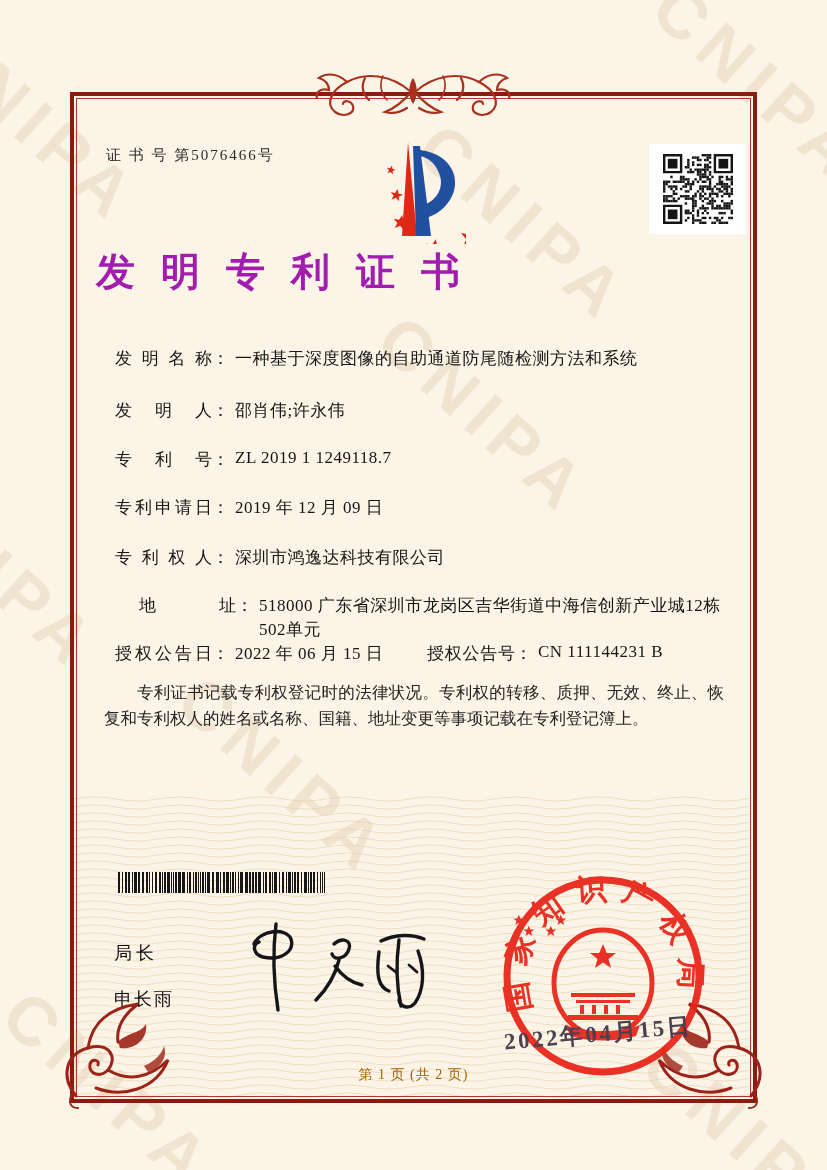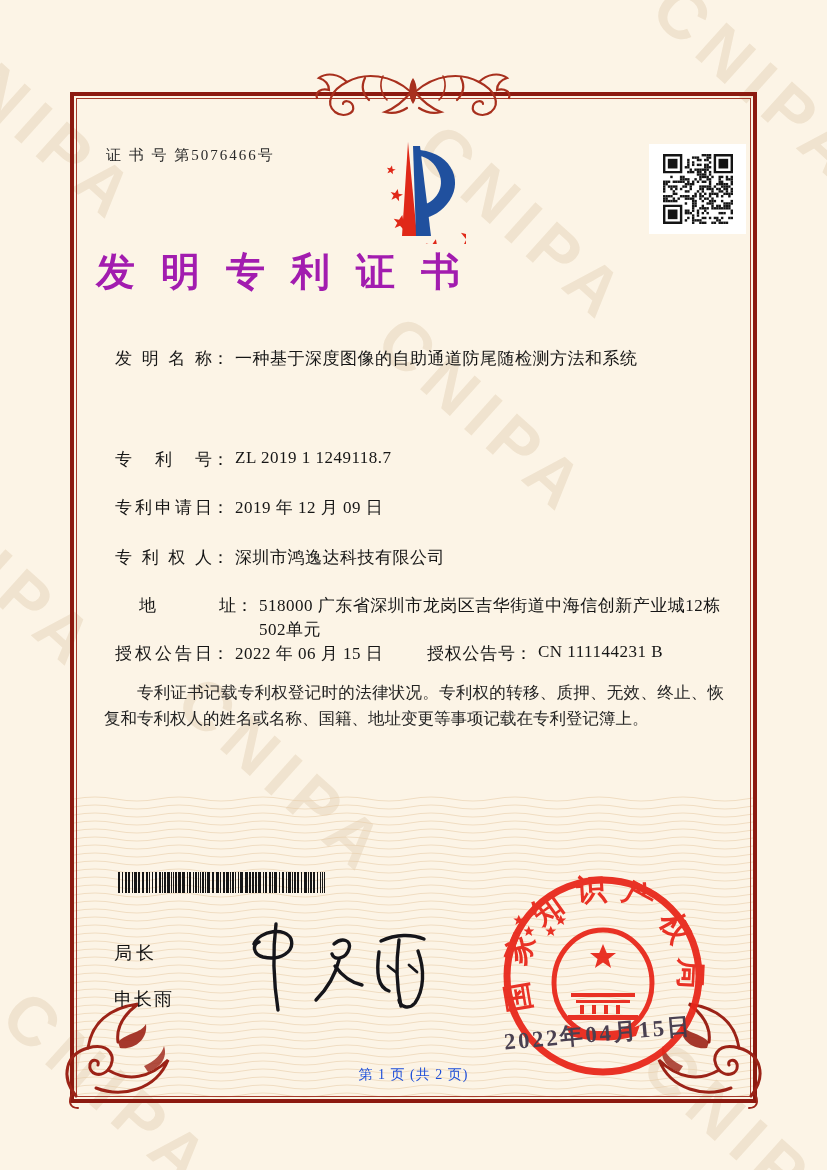"发明人： 邵肖伟;许永伟" div.field { html: none -> <div> <span>发明人</span><span>：</span><span>邵肖伟;许永伟</span> </div> }
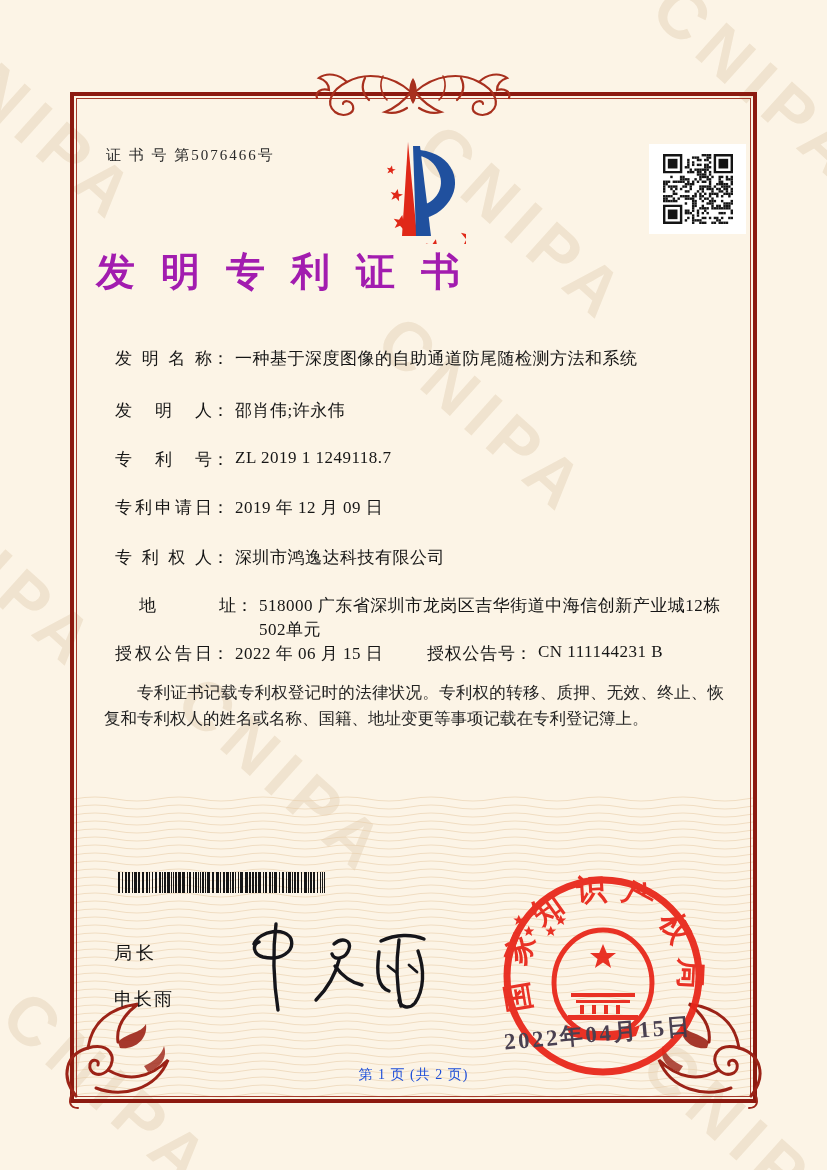"第 1 页 (共 2" .page-indicator { color: #1d4ed8 -> #a16207 }
